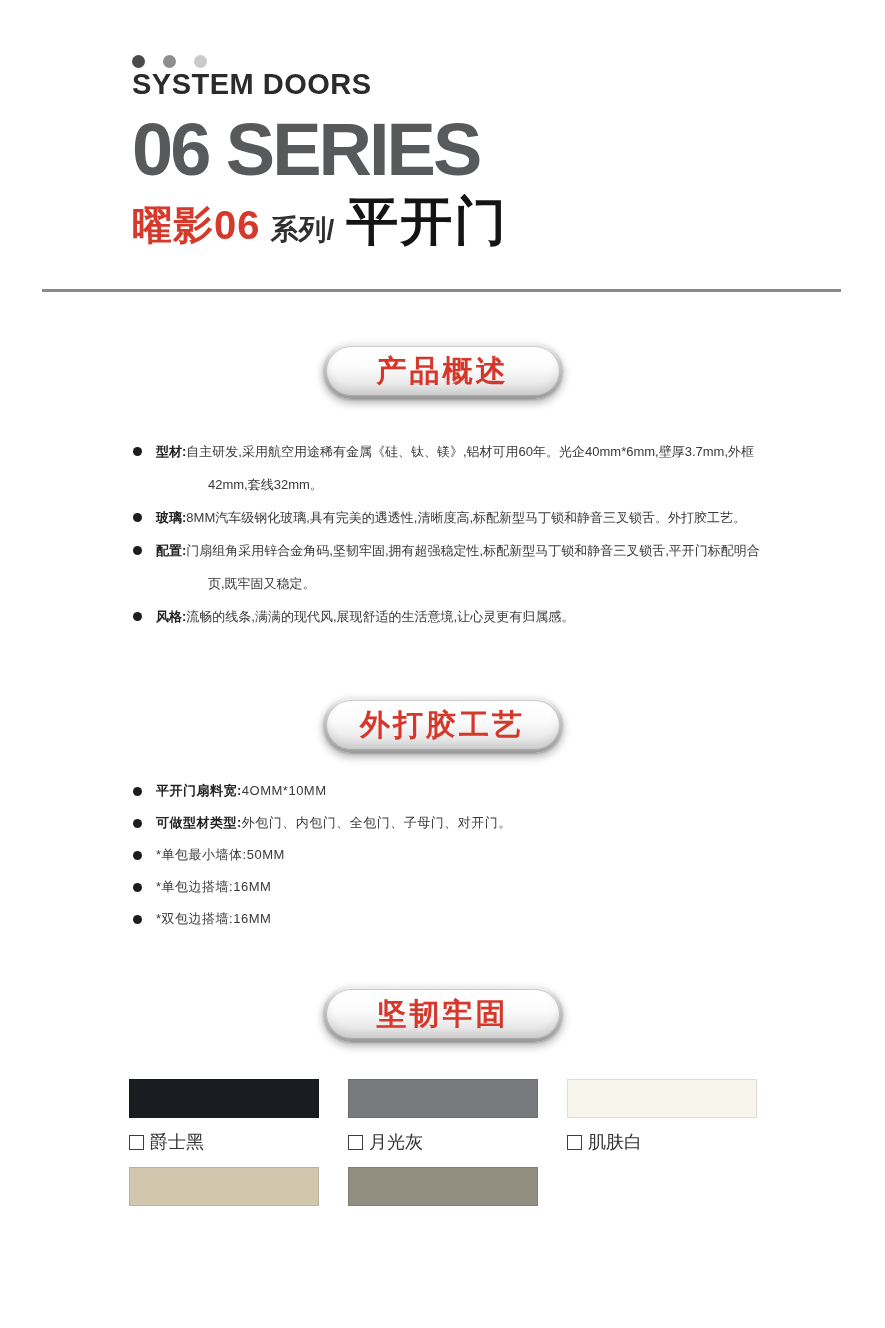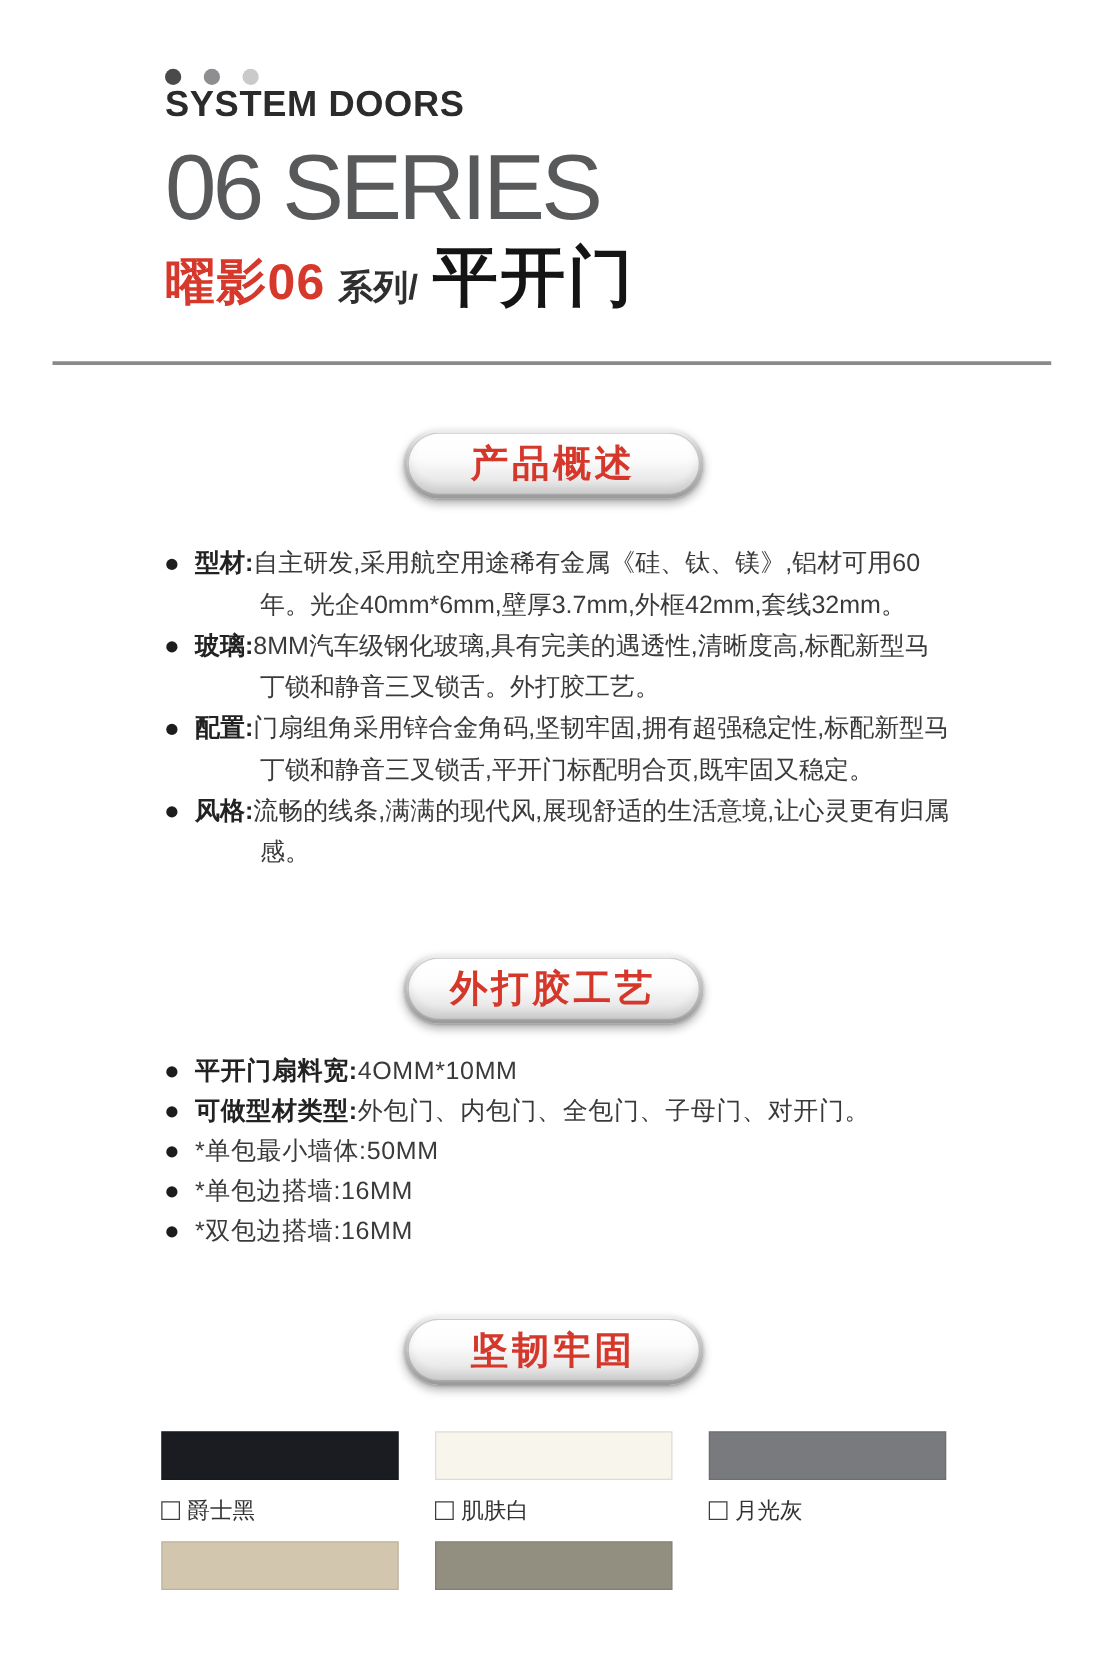"06 SERIES" .series-title { font-weight: 400 -> 700 }
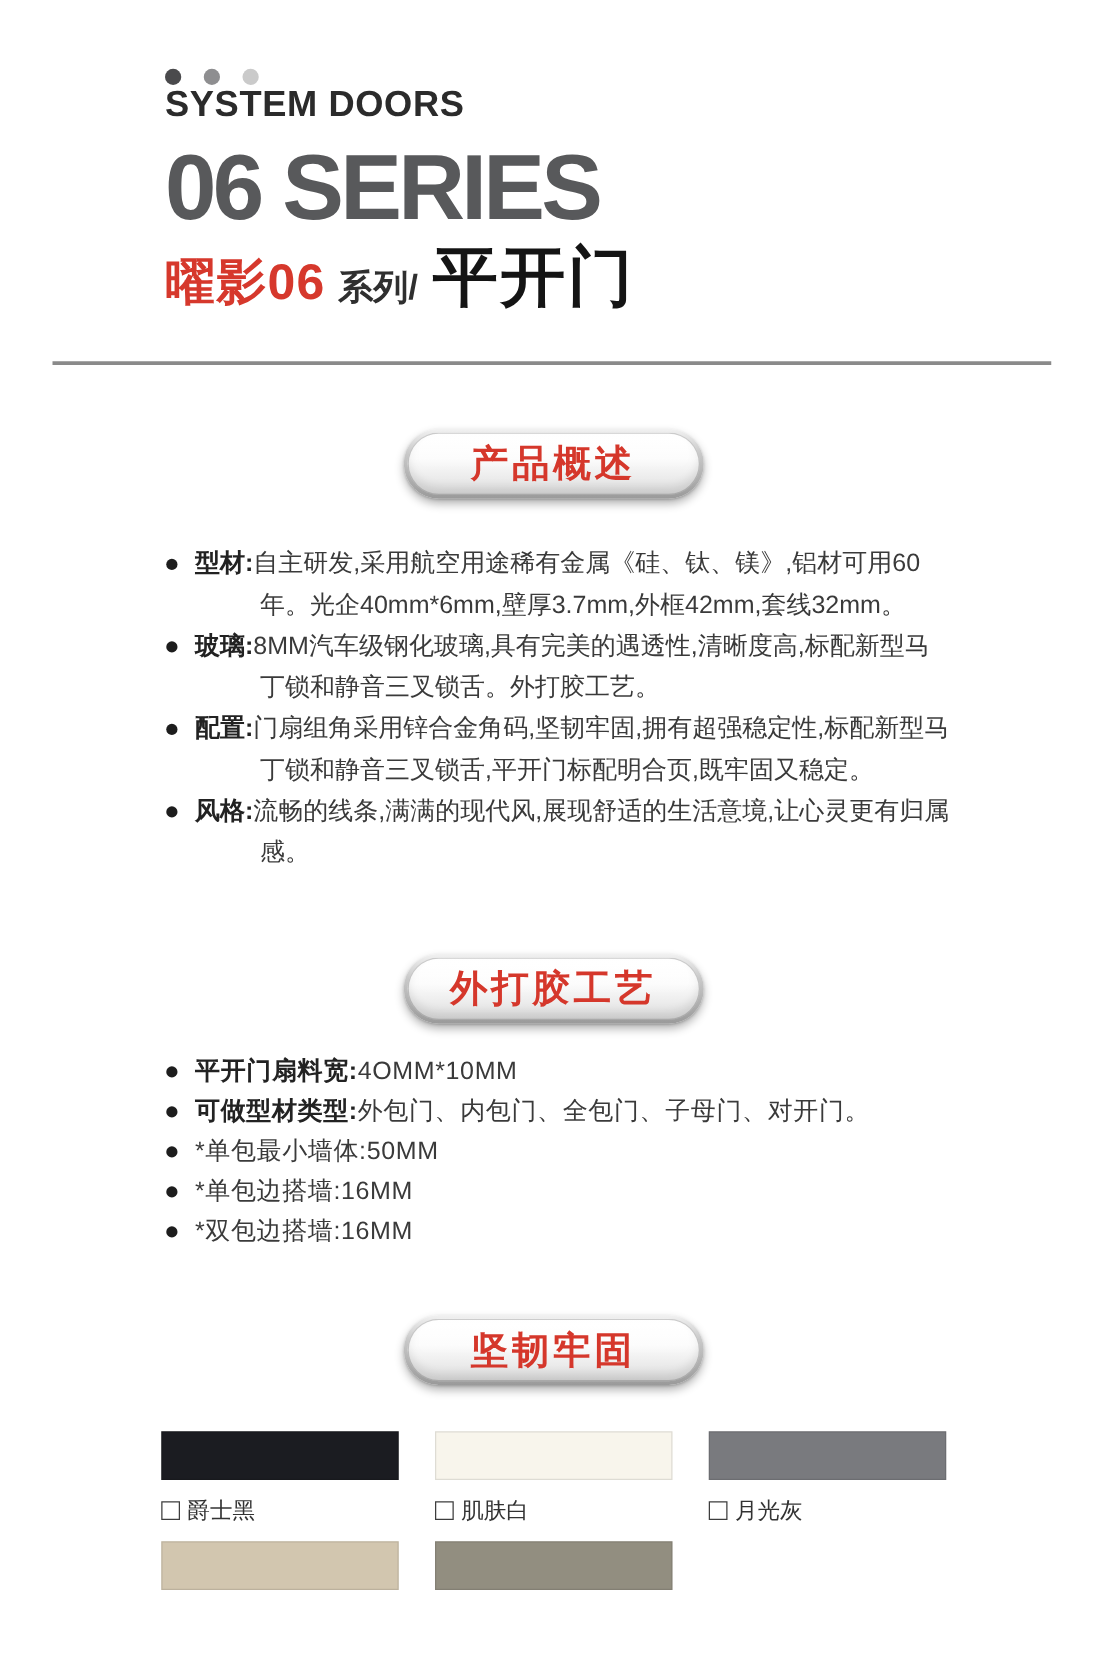"型材:自主研发,采用航空用途稀有金属《硅、钛、镁》,铝材可用60年。光企40mm" .bullet-item { font-size: 20px -> 13px }
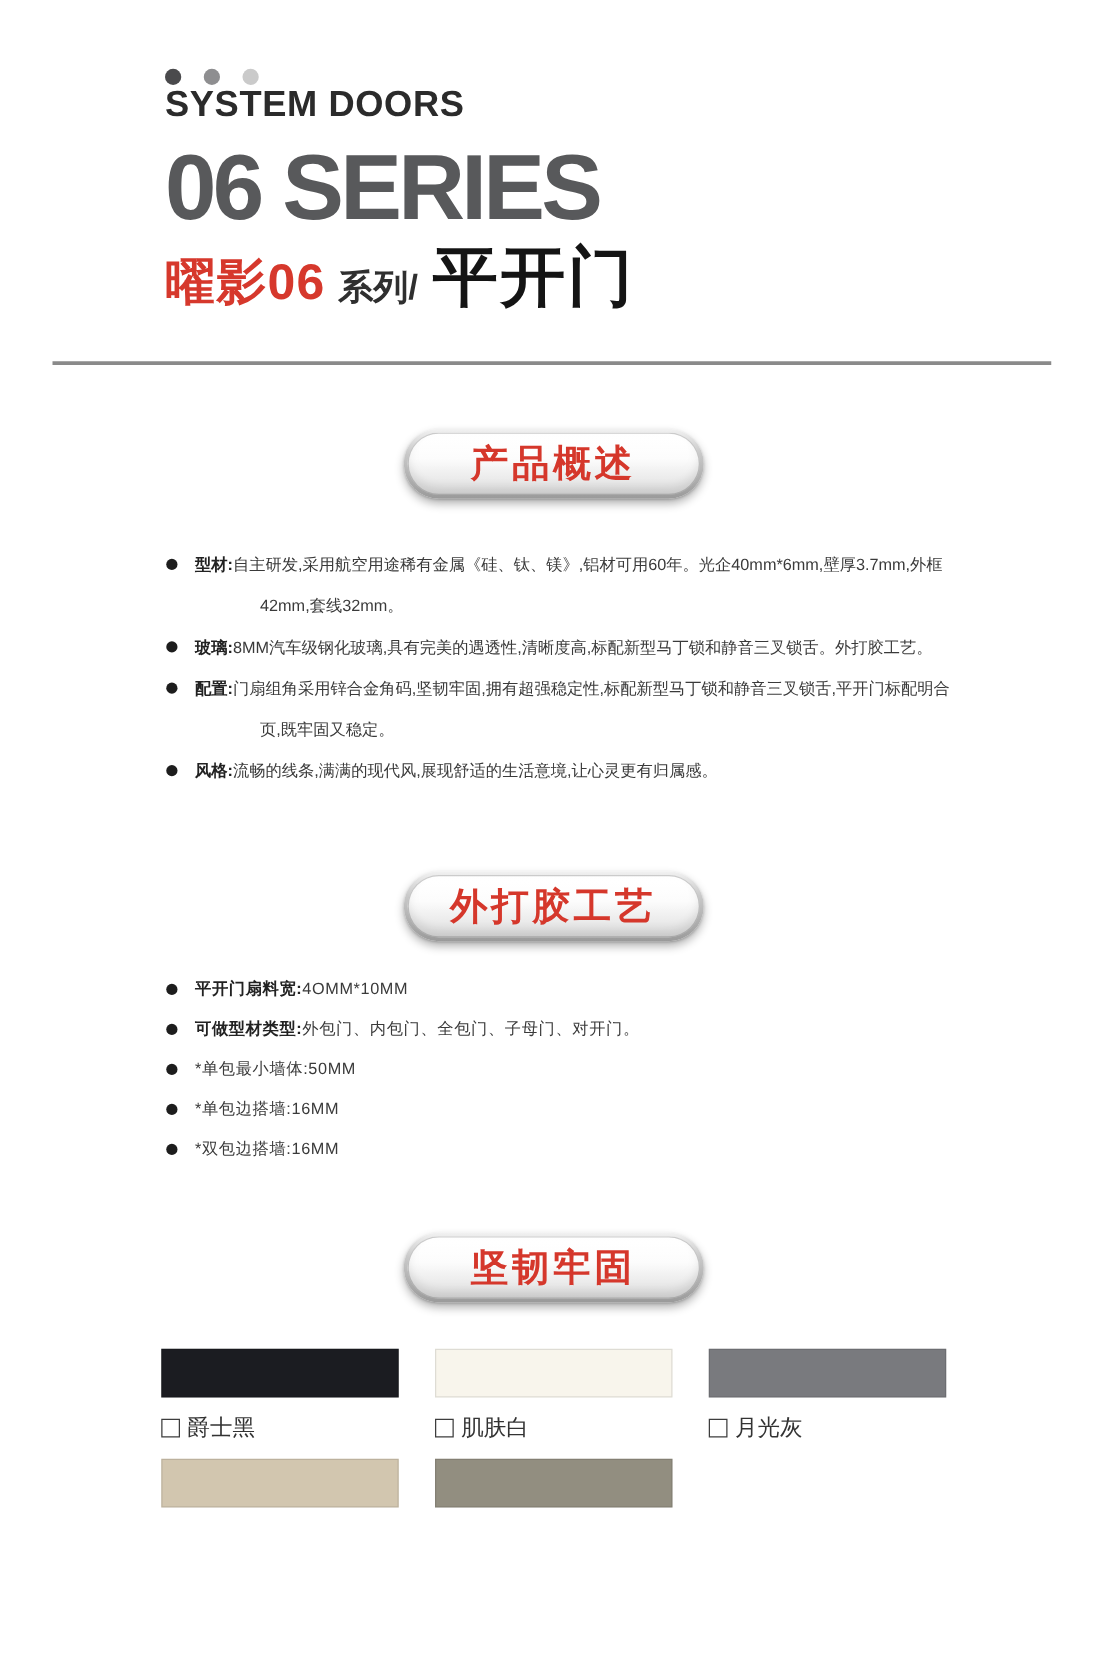"肌肤白" div.swatch-item { order: before "月光灰" -> after "月光灰" }
